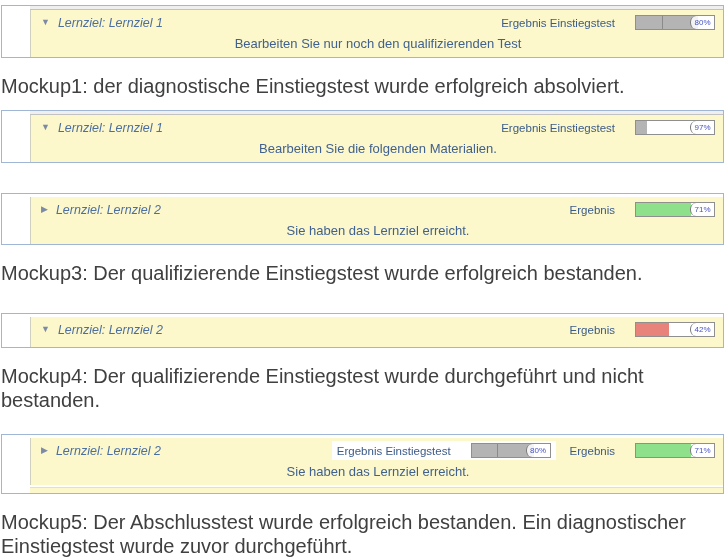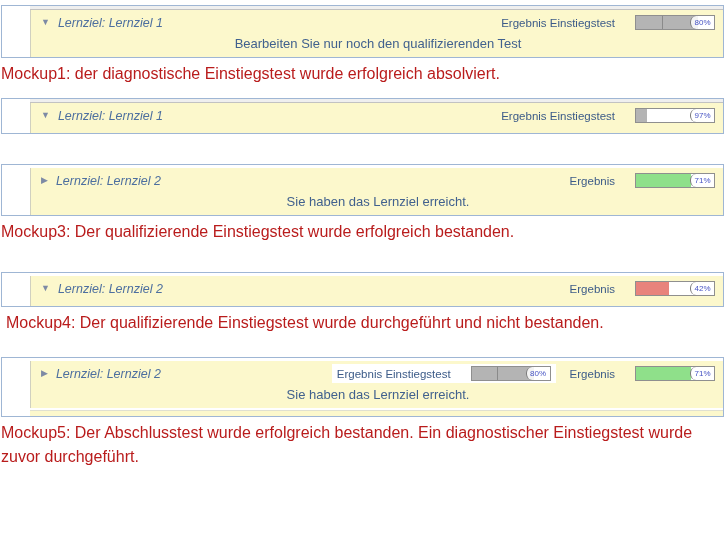"Mockup1: der diagnostische Einstiegstest" .caption { color: #b91c1c -> #404040; font-size: 16px -> 20px; margin: 4px 0 0 1px -> 16px 0 0 1px }
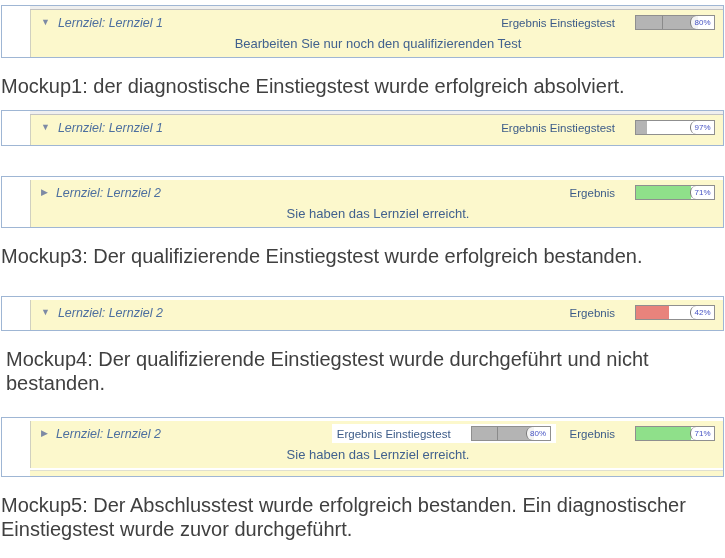"Bearbeiten Sie die folgenden" div.row2 { html: none -> <div>Bearbeiten Sie die folgenden Materialien.</div> }
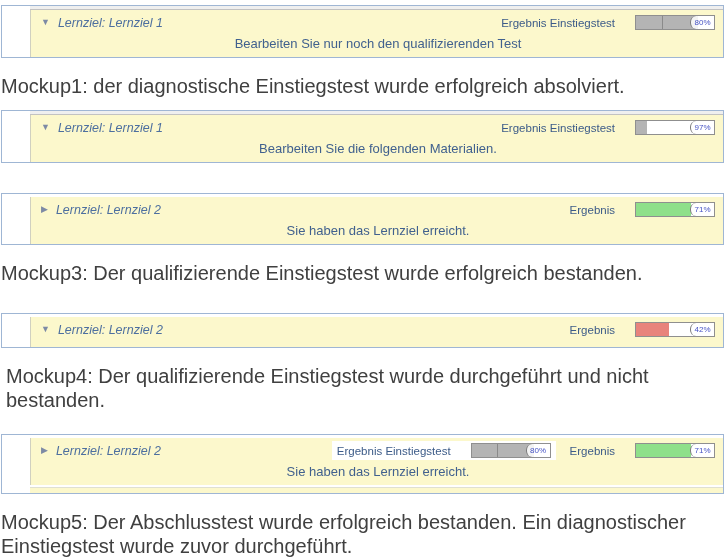"Mockup4: Der qualifizierende" .cap-indent { padding-left: 5px -> none }
